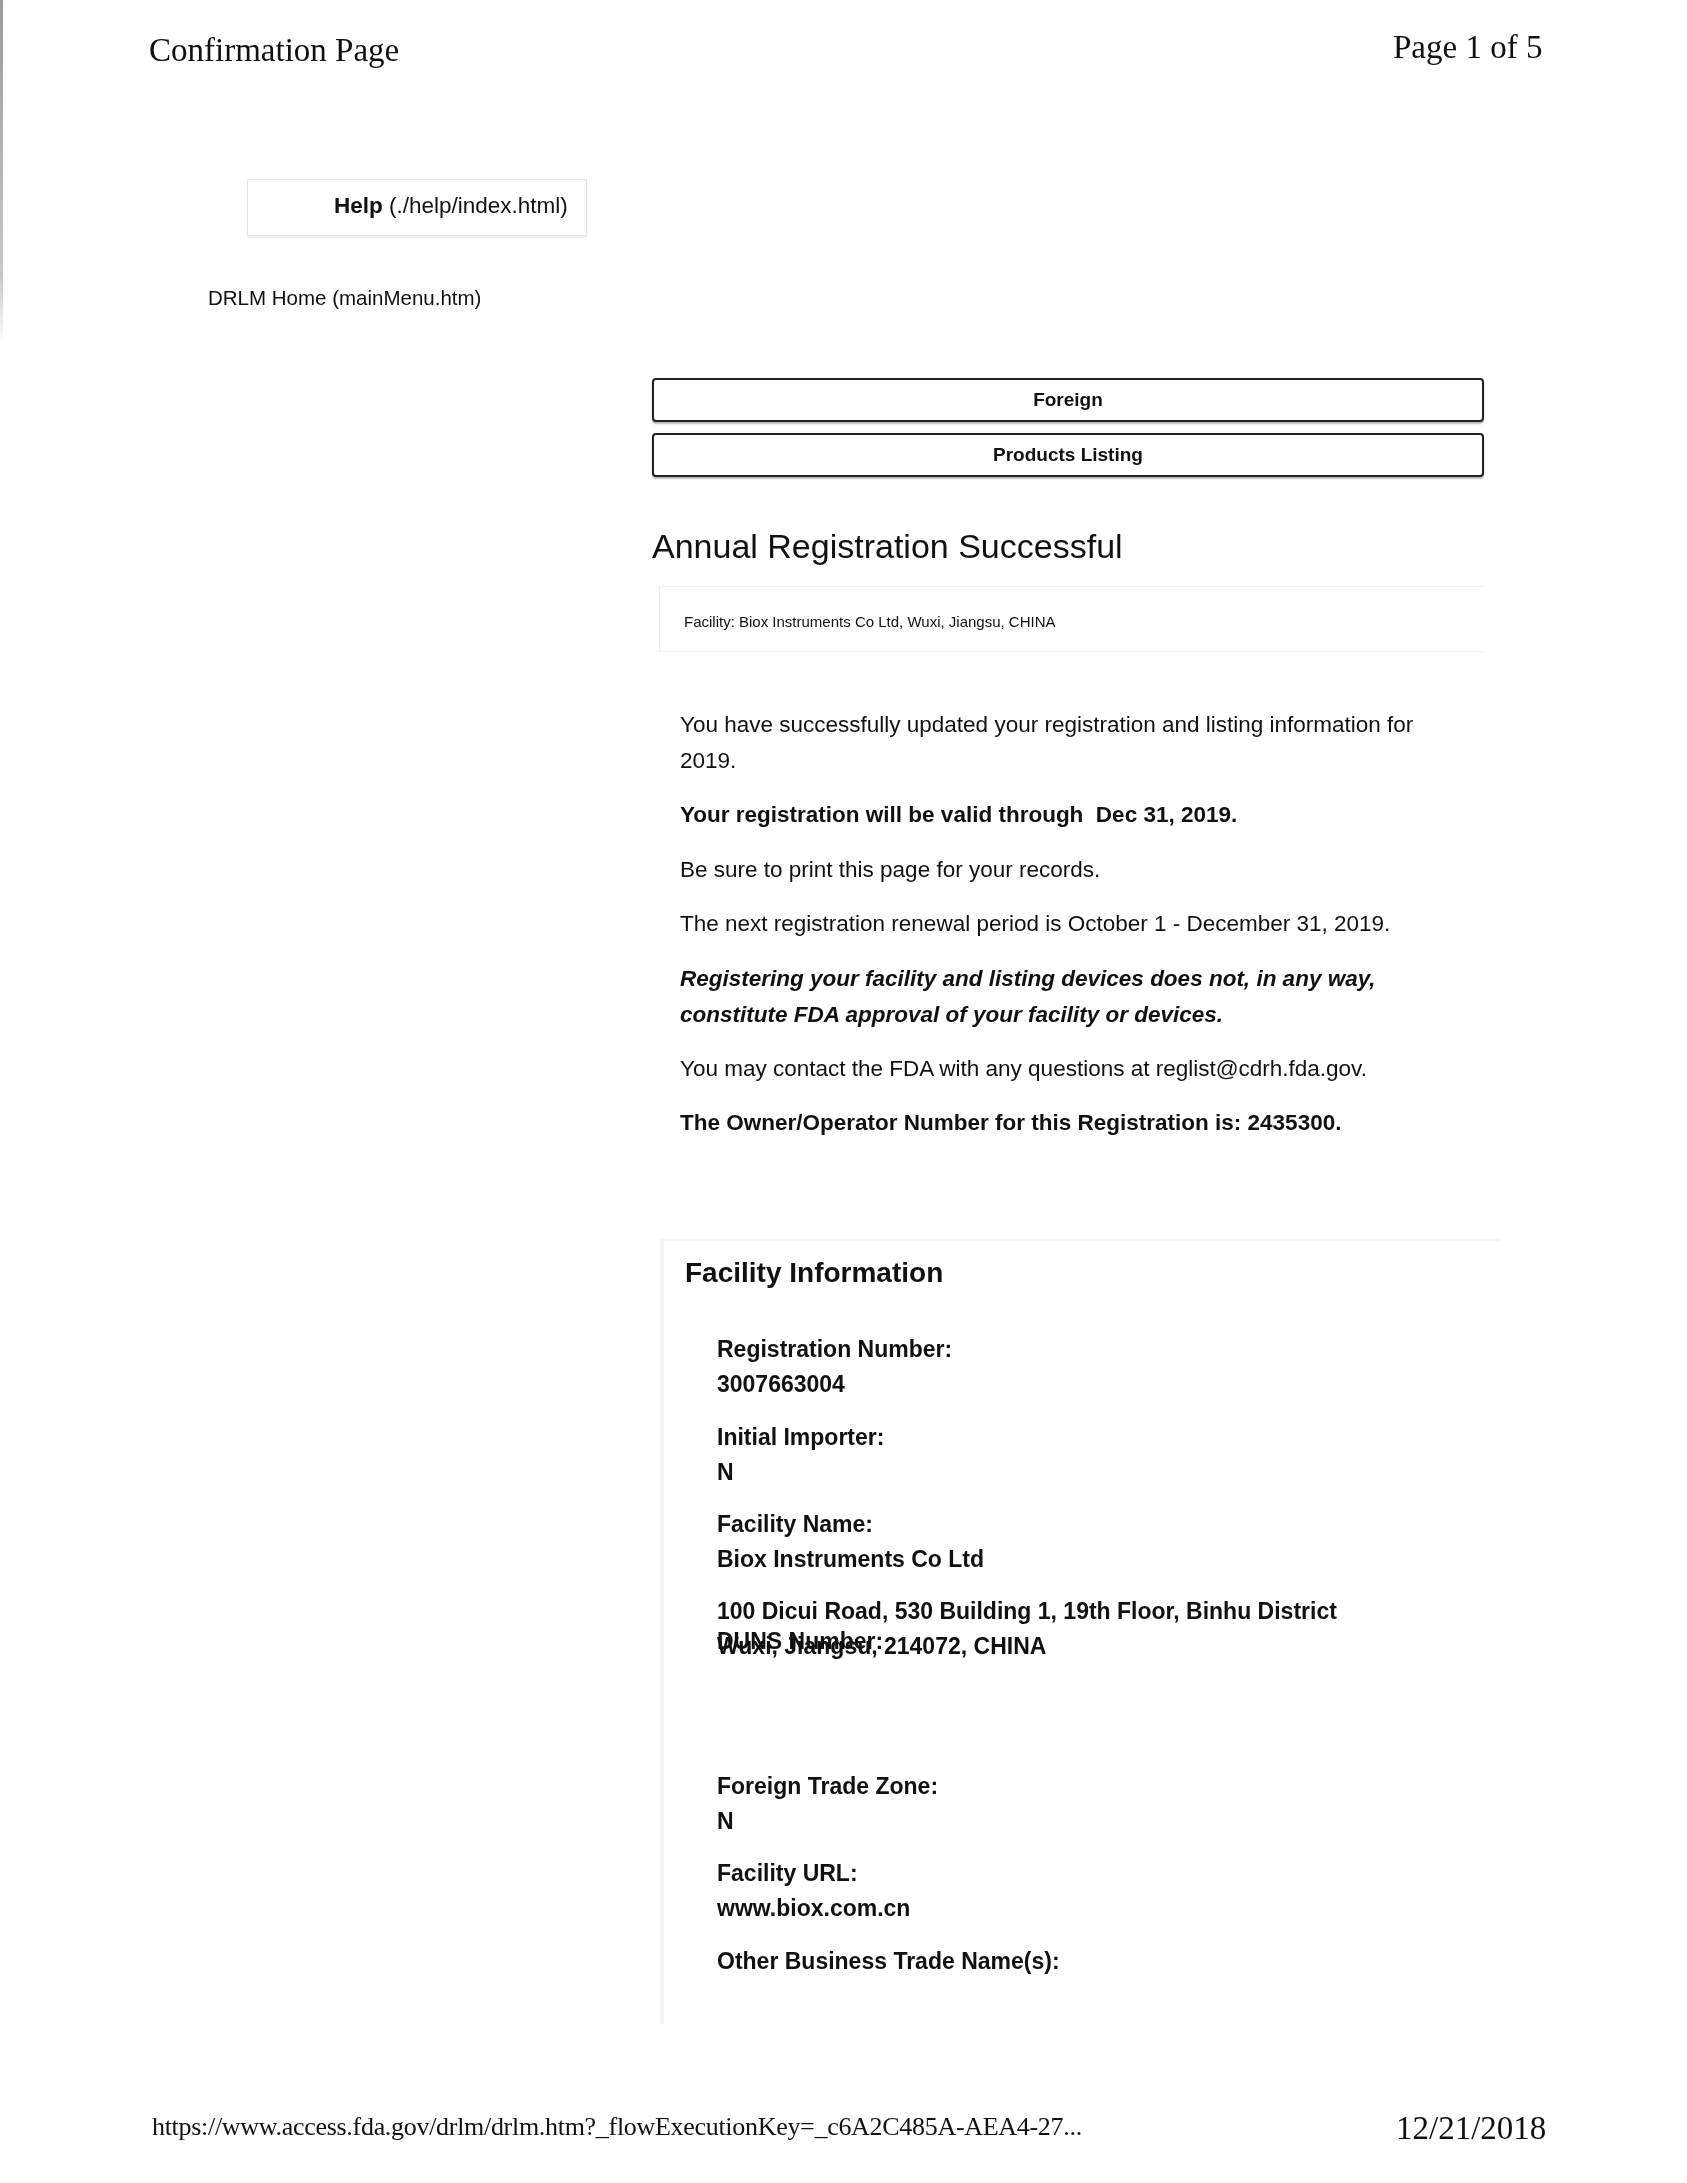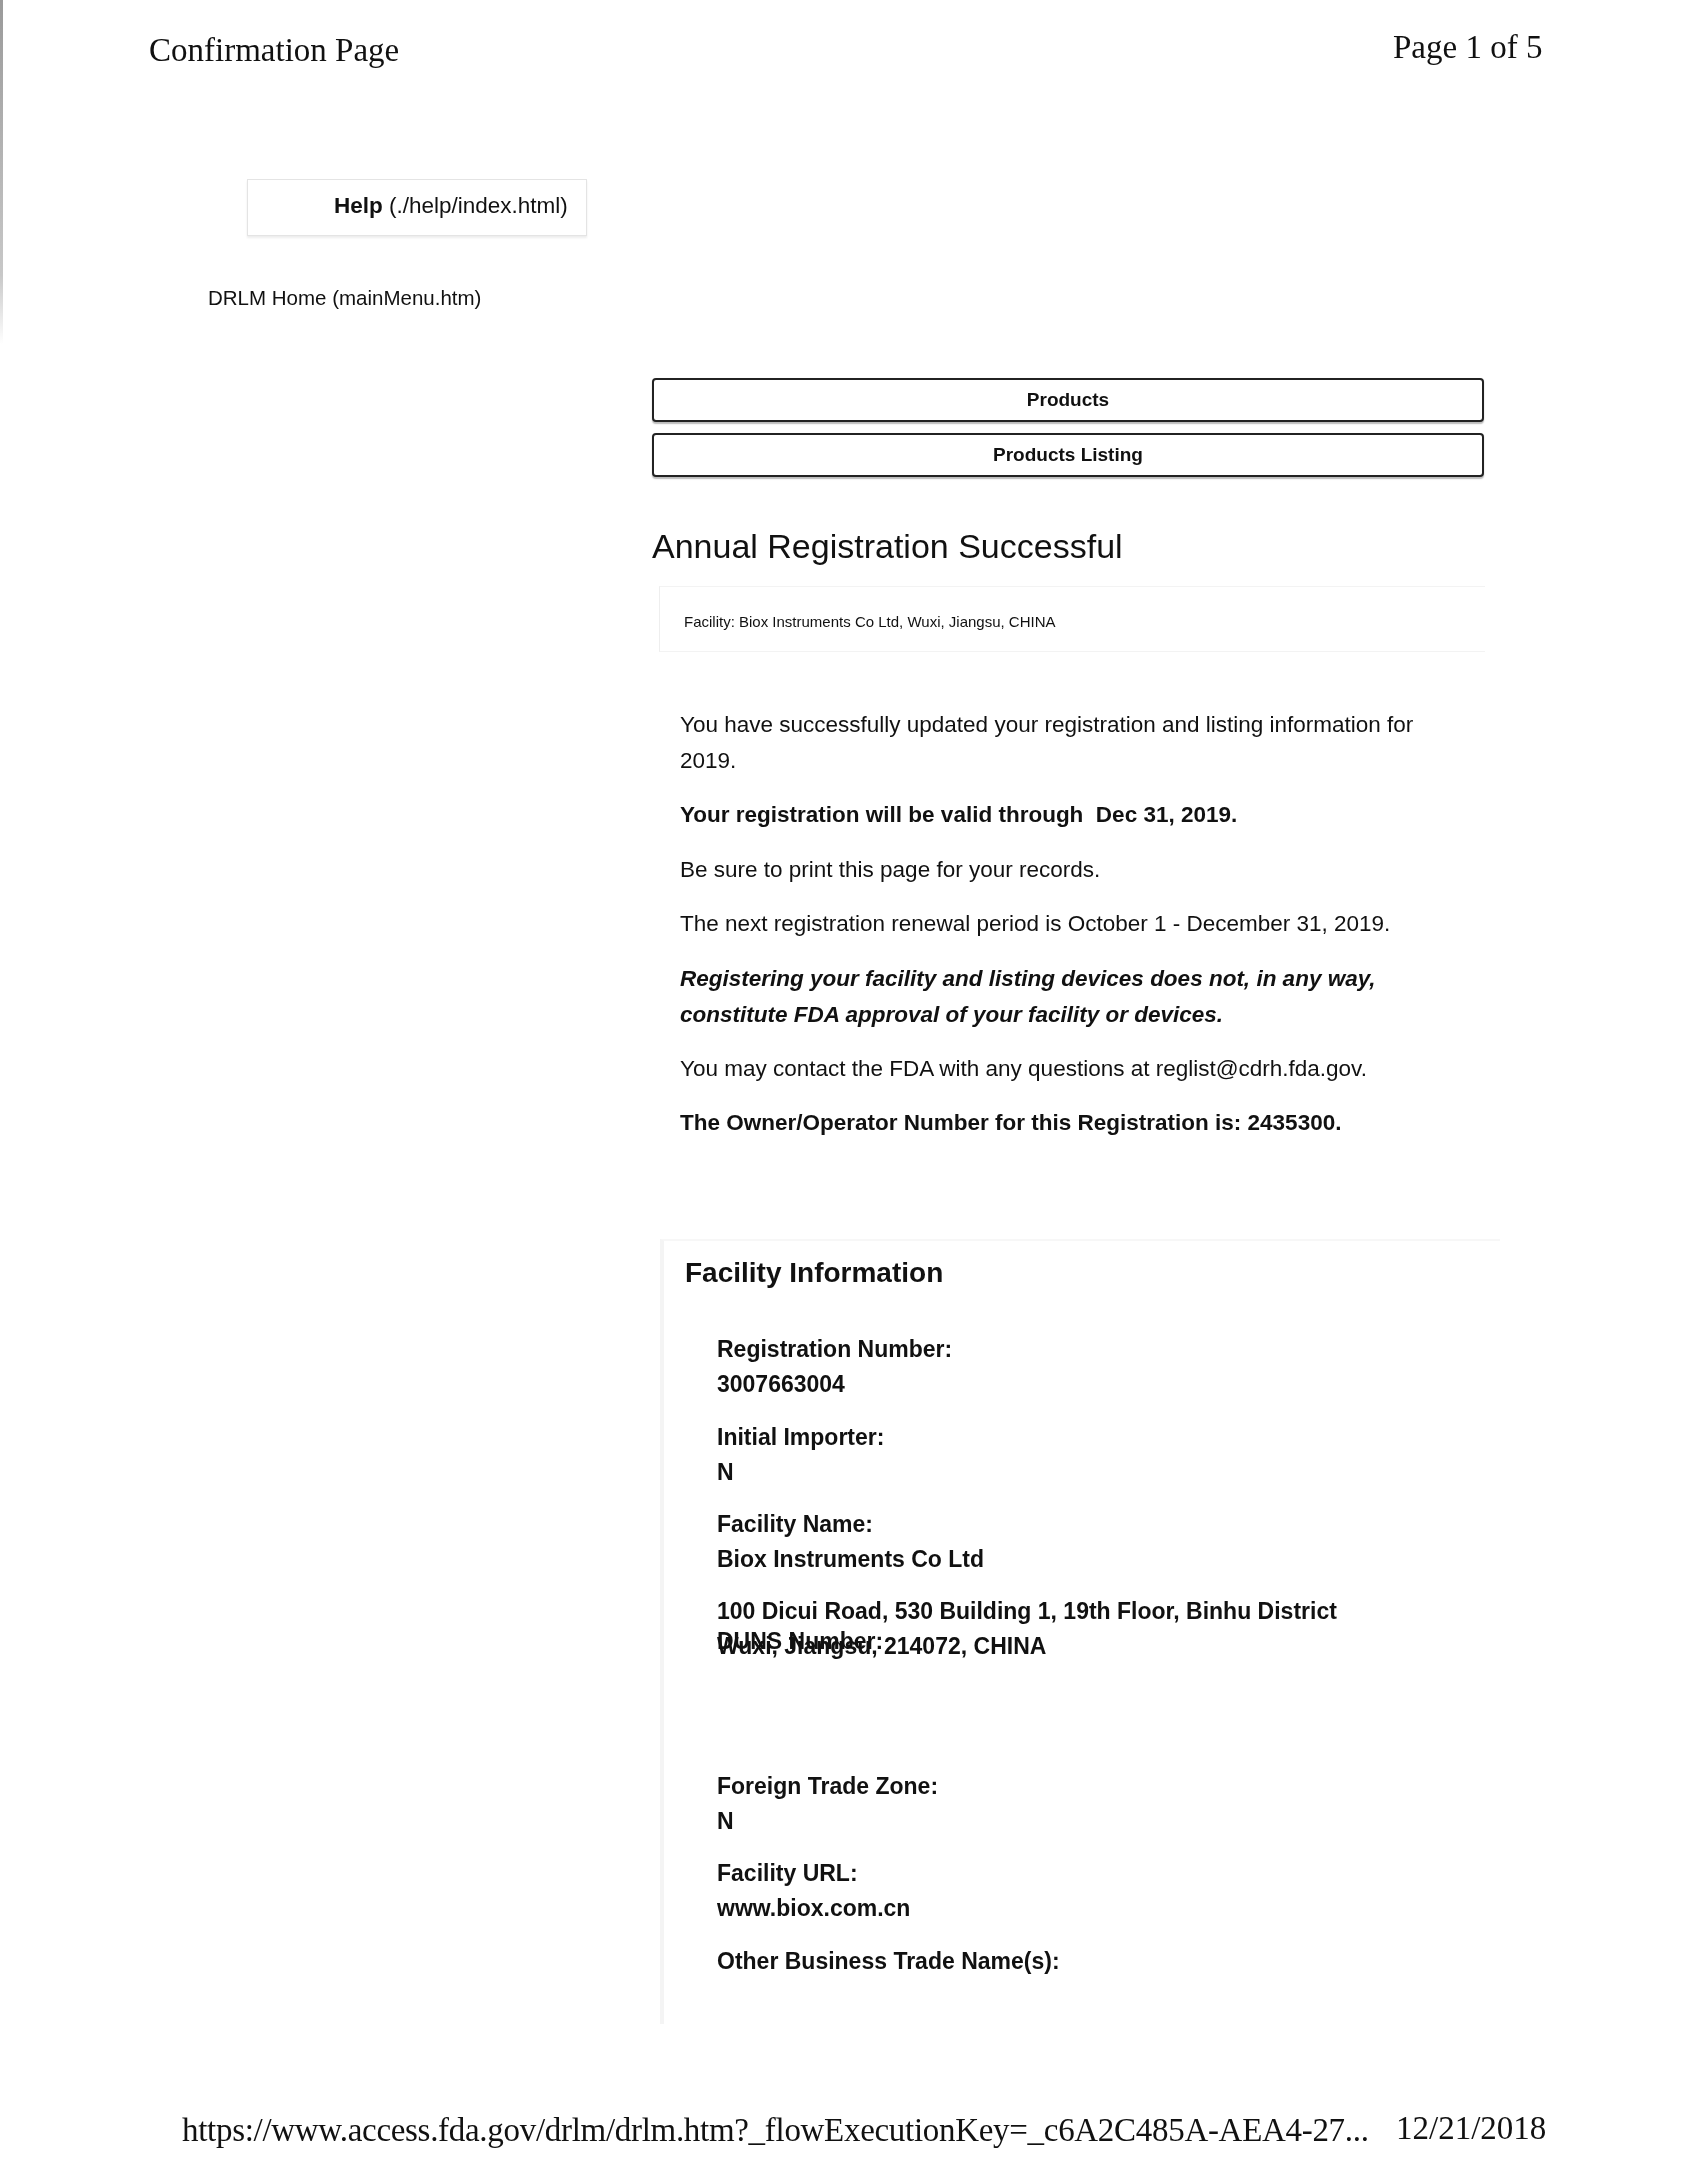"Products" div.abs { text: Products -> Foreign }
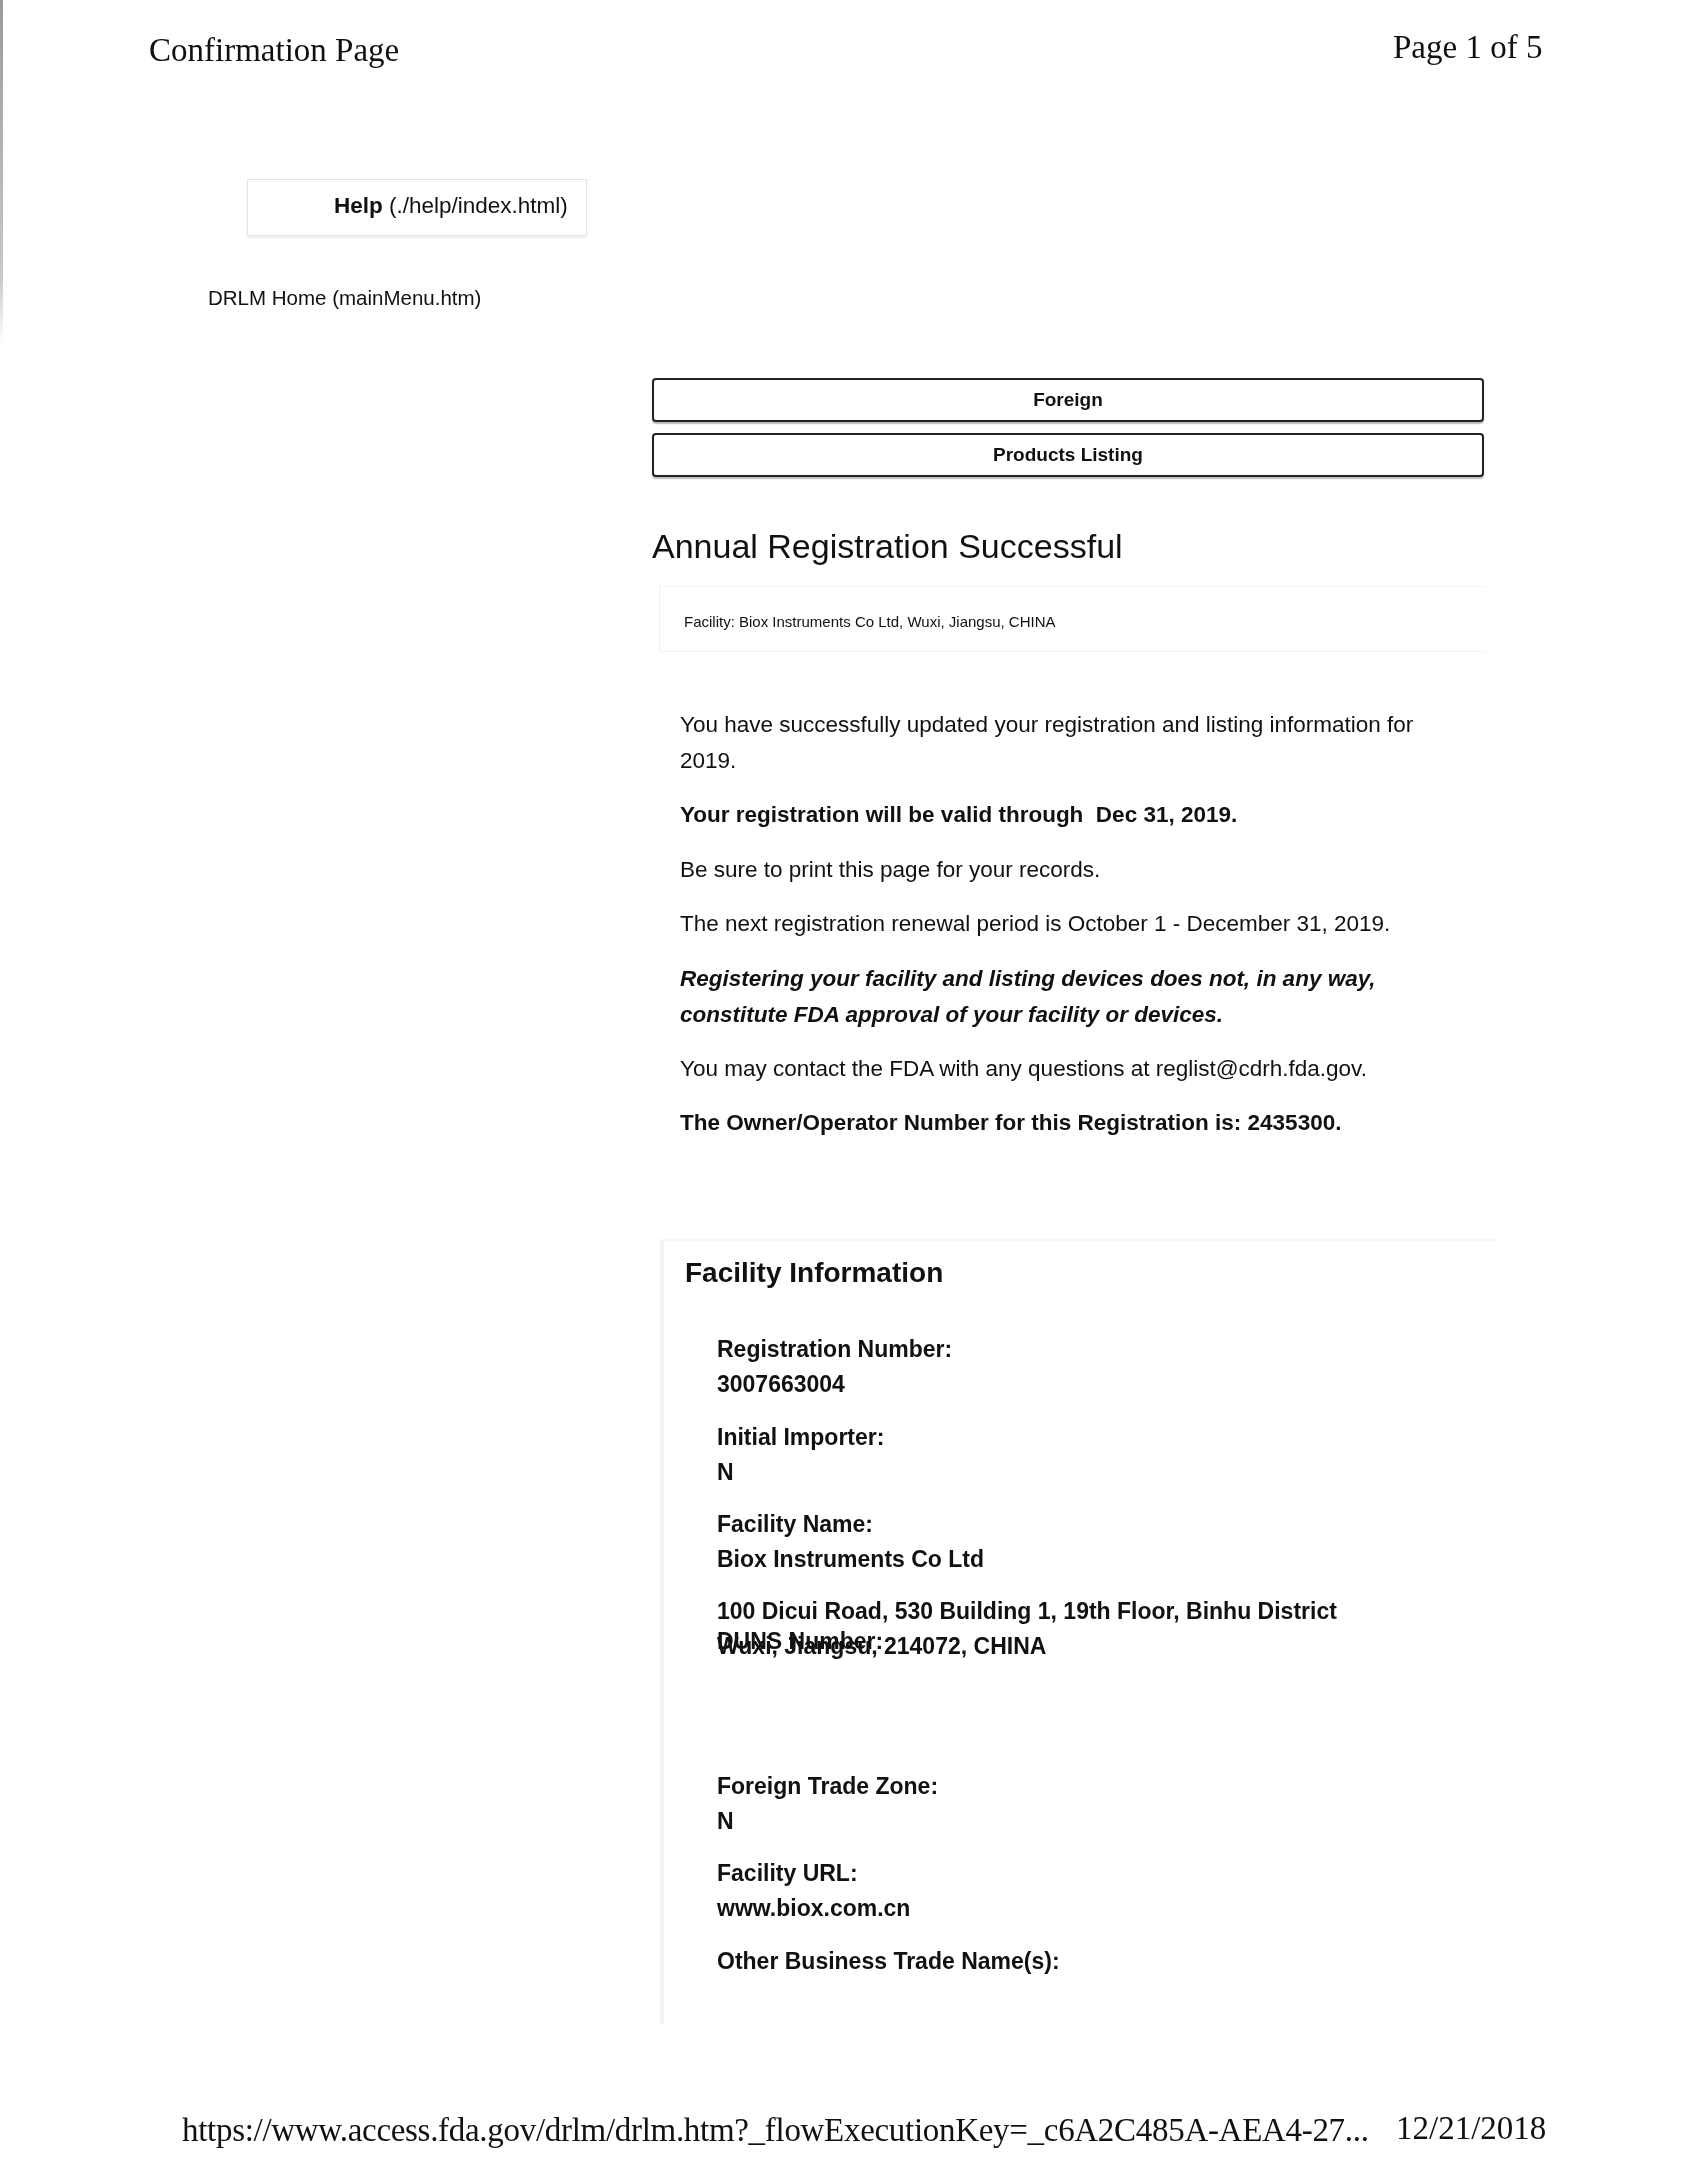"https://www.access.fda.gov/drlm/drlm.htm" .footer-url { font-size: 33px -> 26px; margin-left: 30px -> none }
